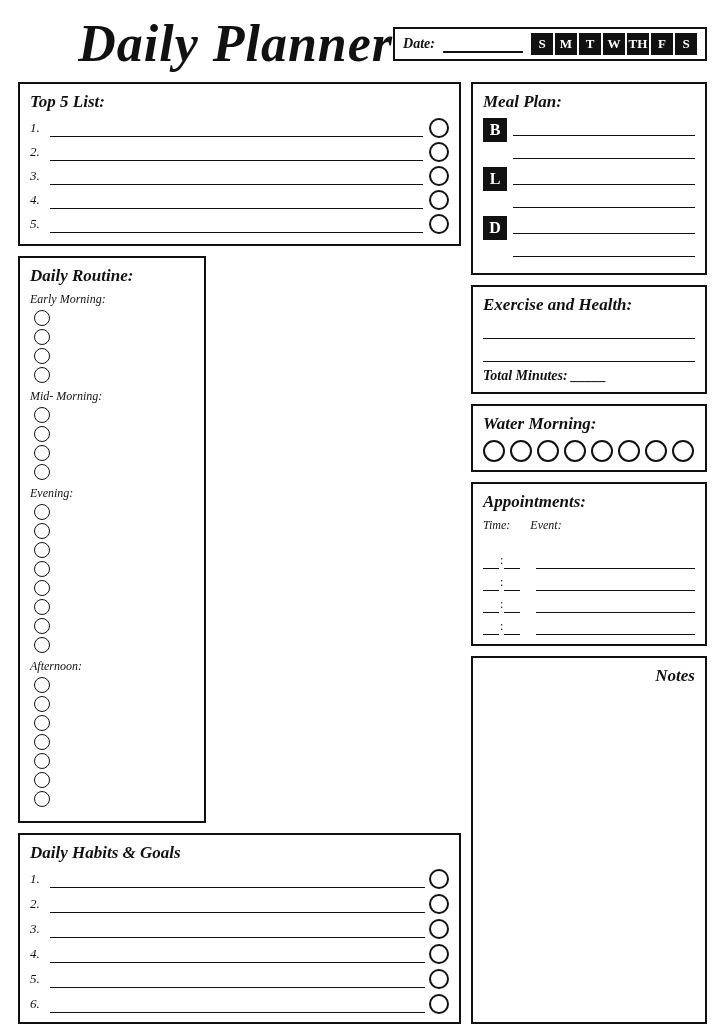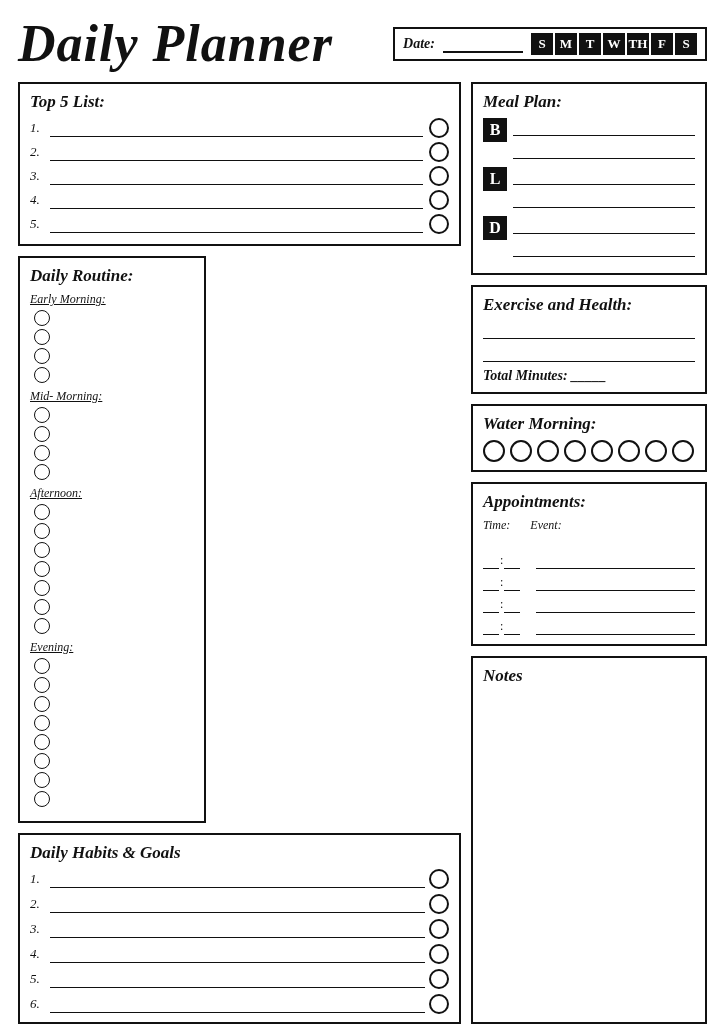"Daily Planner" .header { justify-content: space-between -> flex-end }
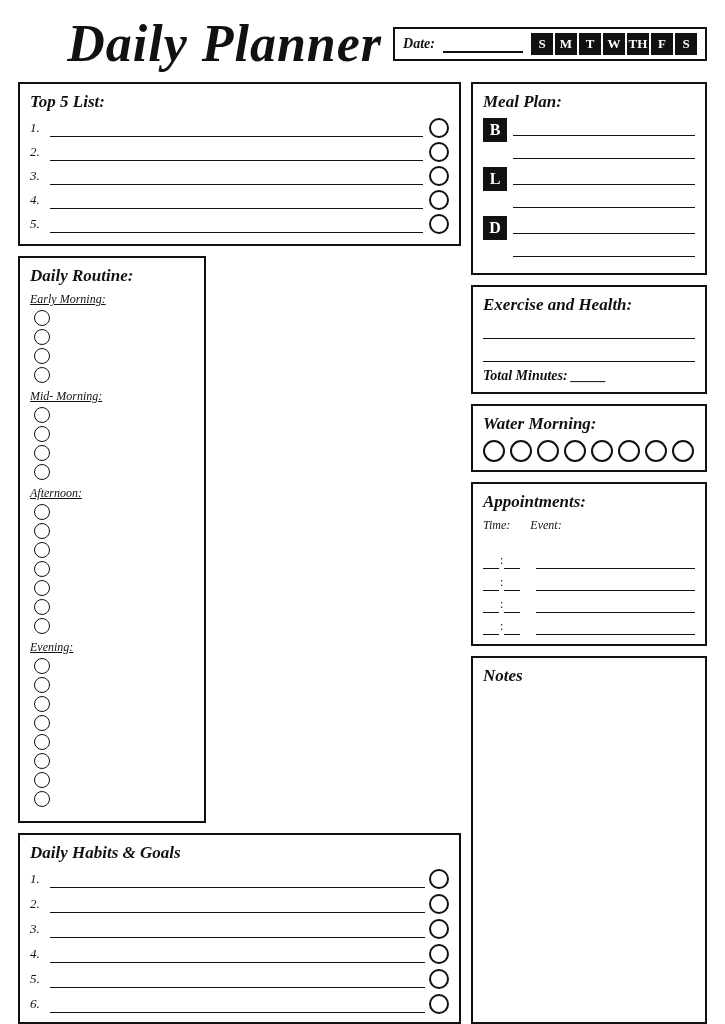"Date:" .date-days { margin-left: 11px -> none }
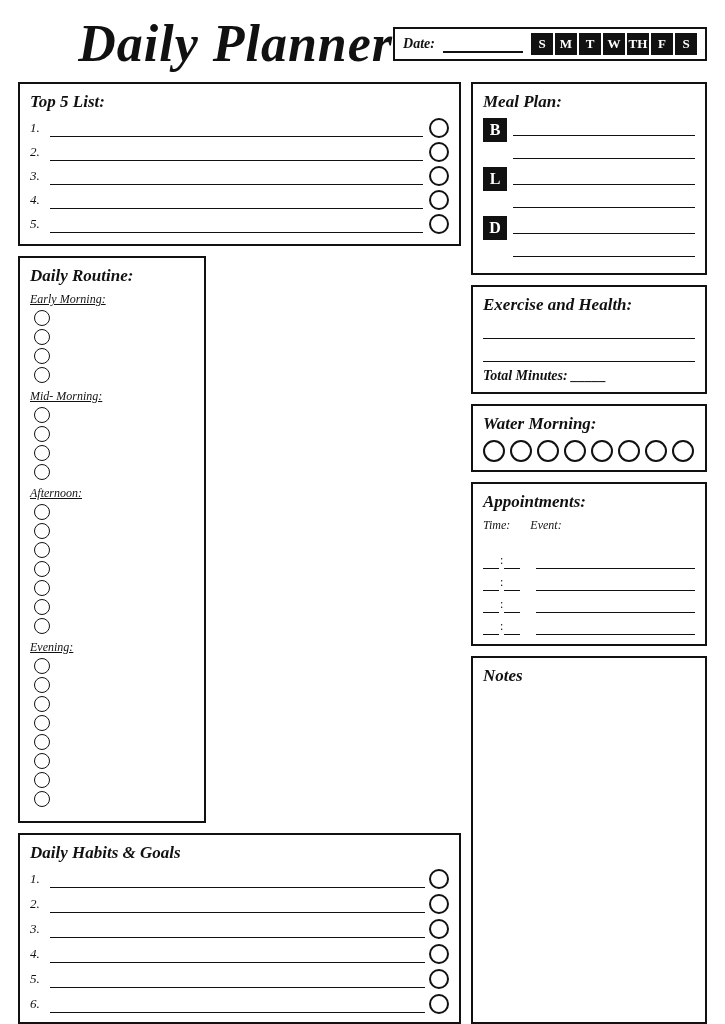"Early Morning:" .routine-subsection { text-decoration: underline -> none }
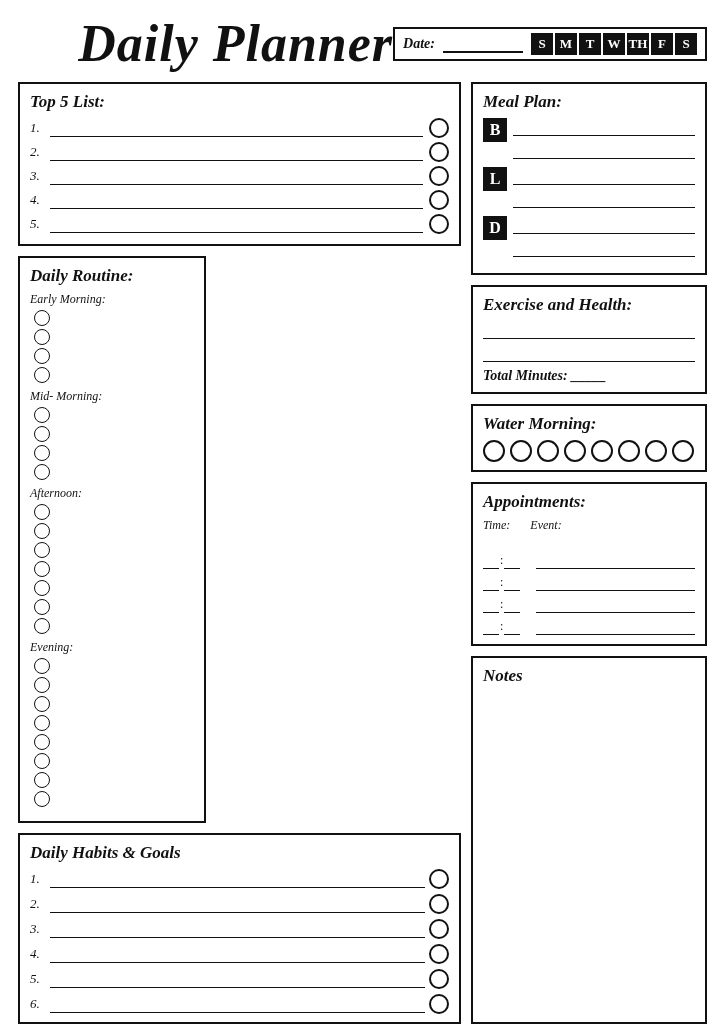"Afternoon:" div.routine-subsection { order: before "Evening:" -> after "Evening:" }
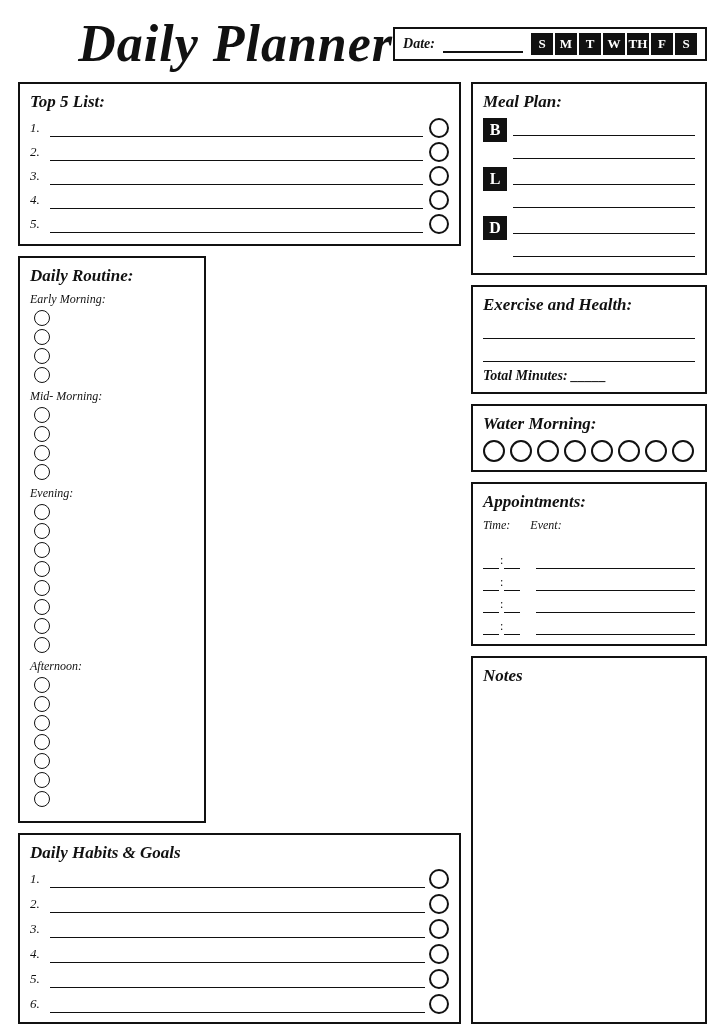"Notes" .notes-section { text-align: none -> right }
